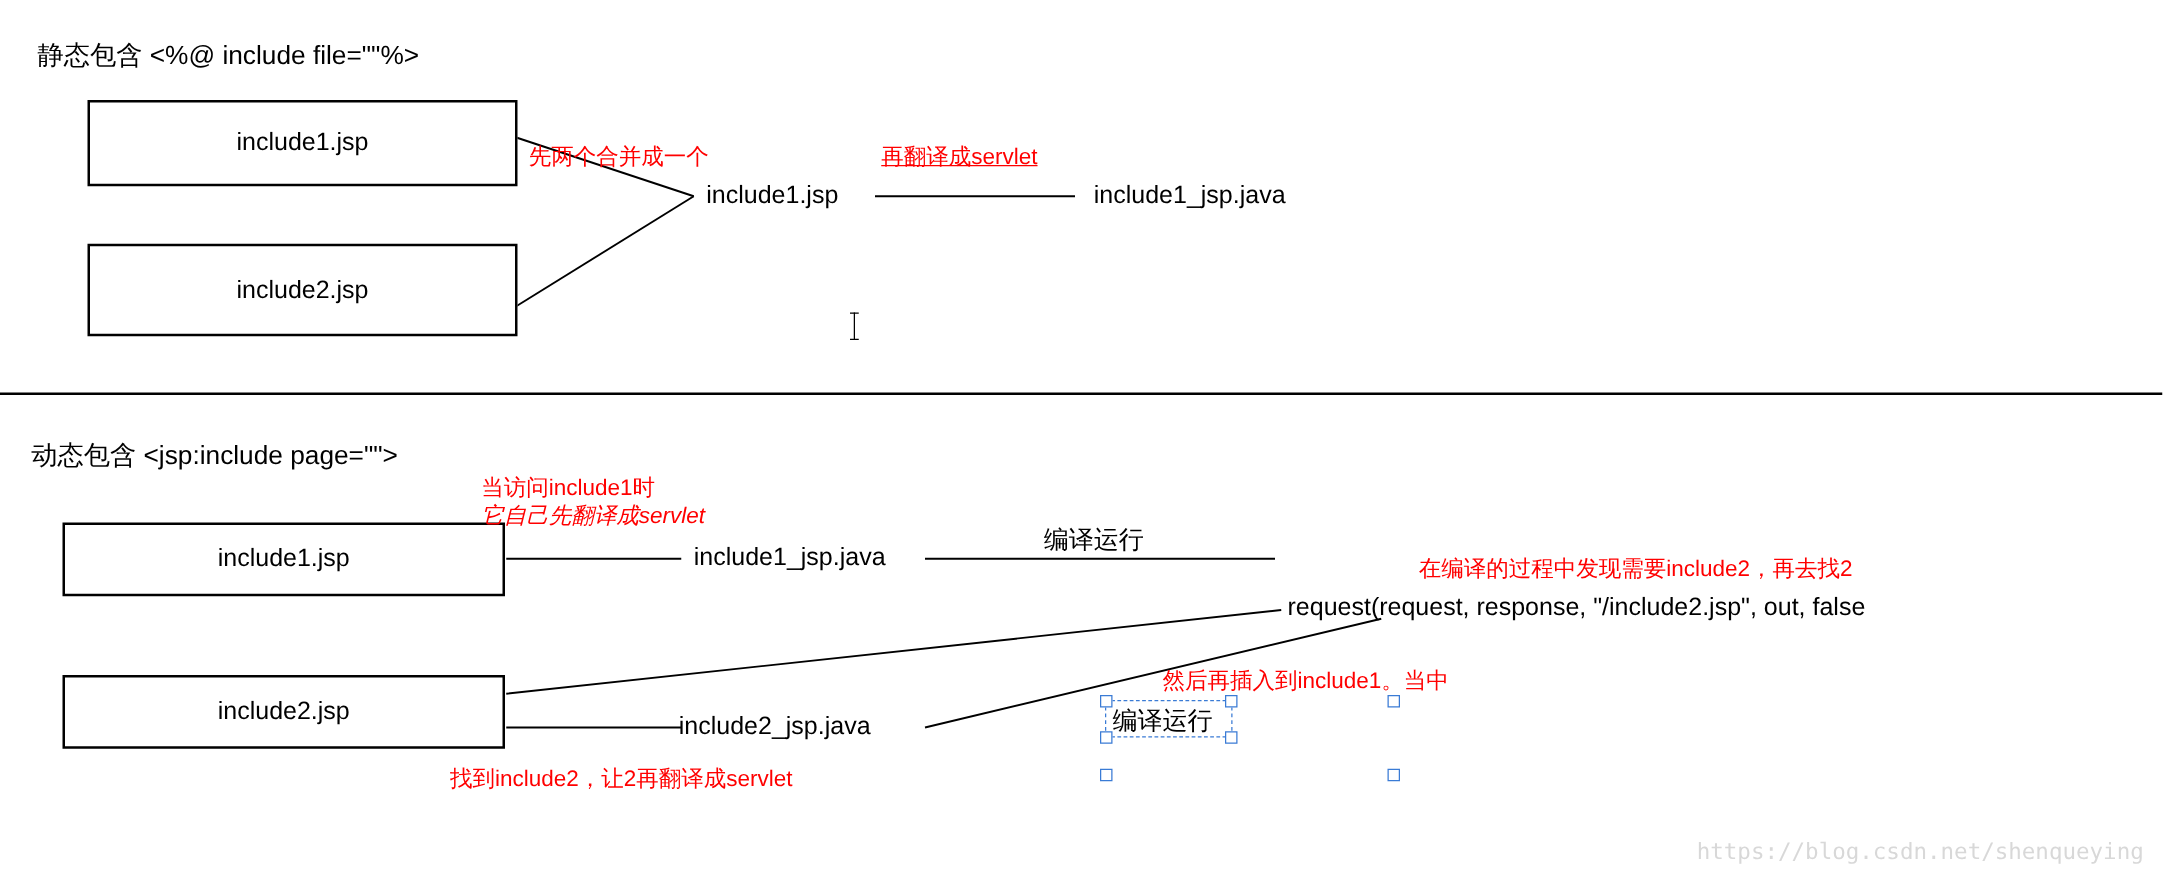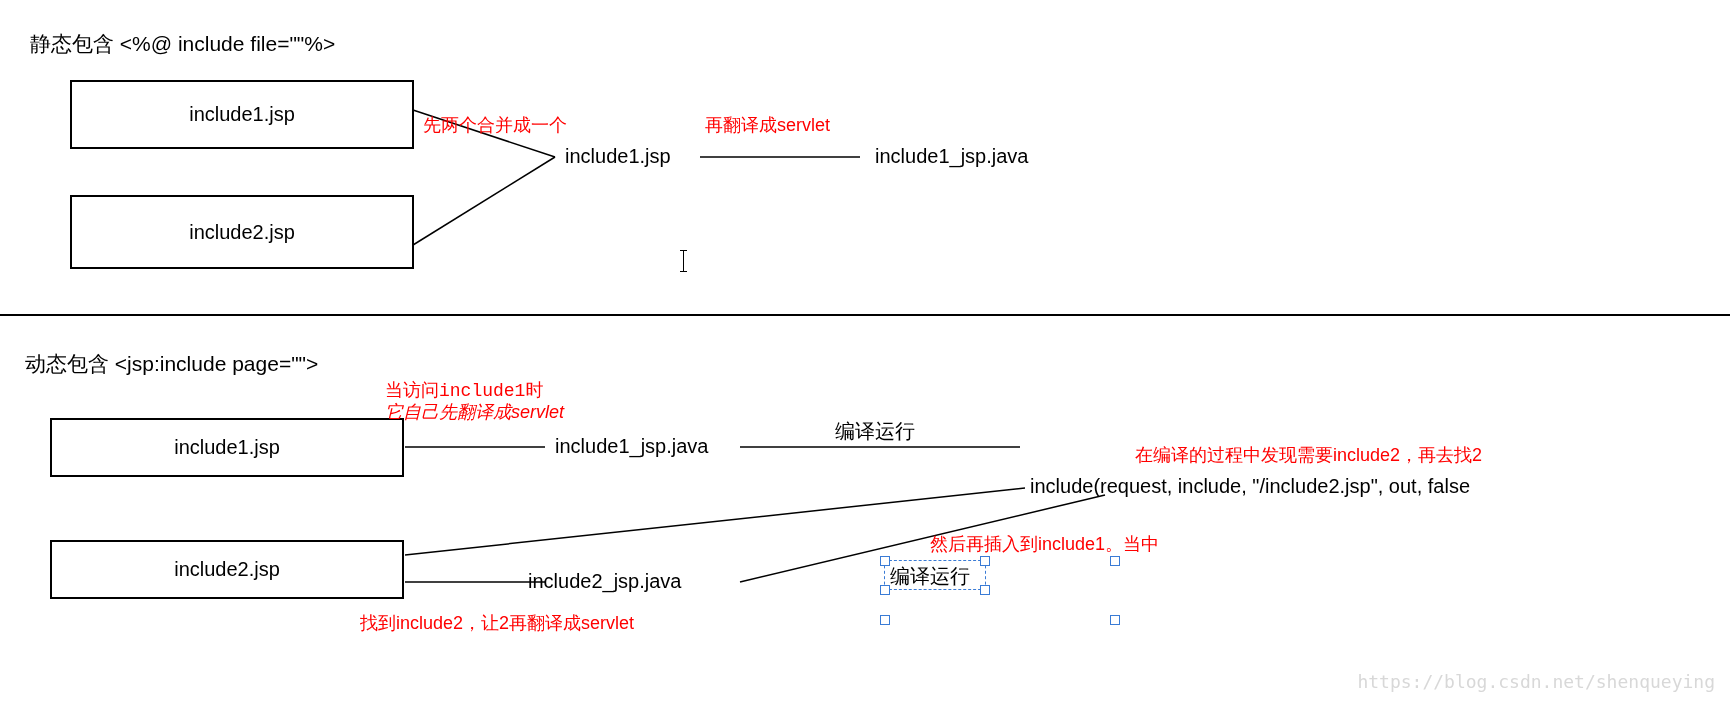"再翻译成servlet" div.abs { text-decoration: none -> underline }
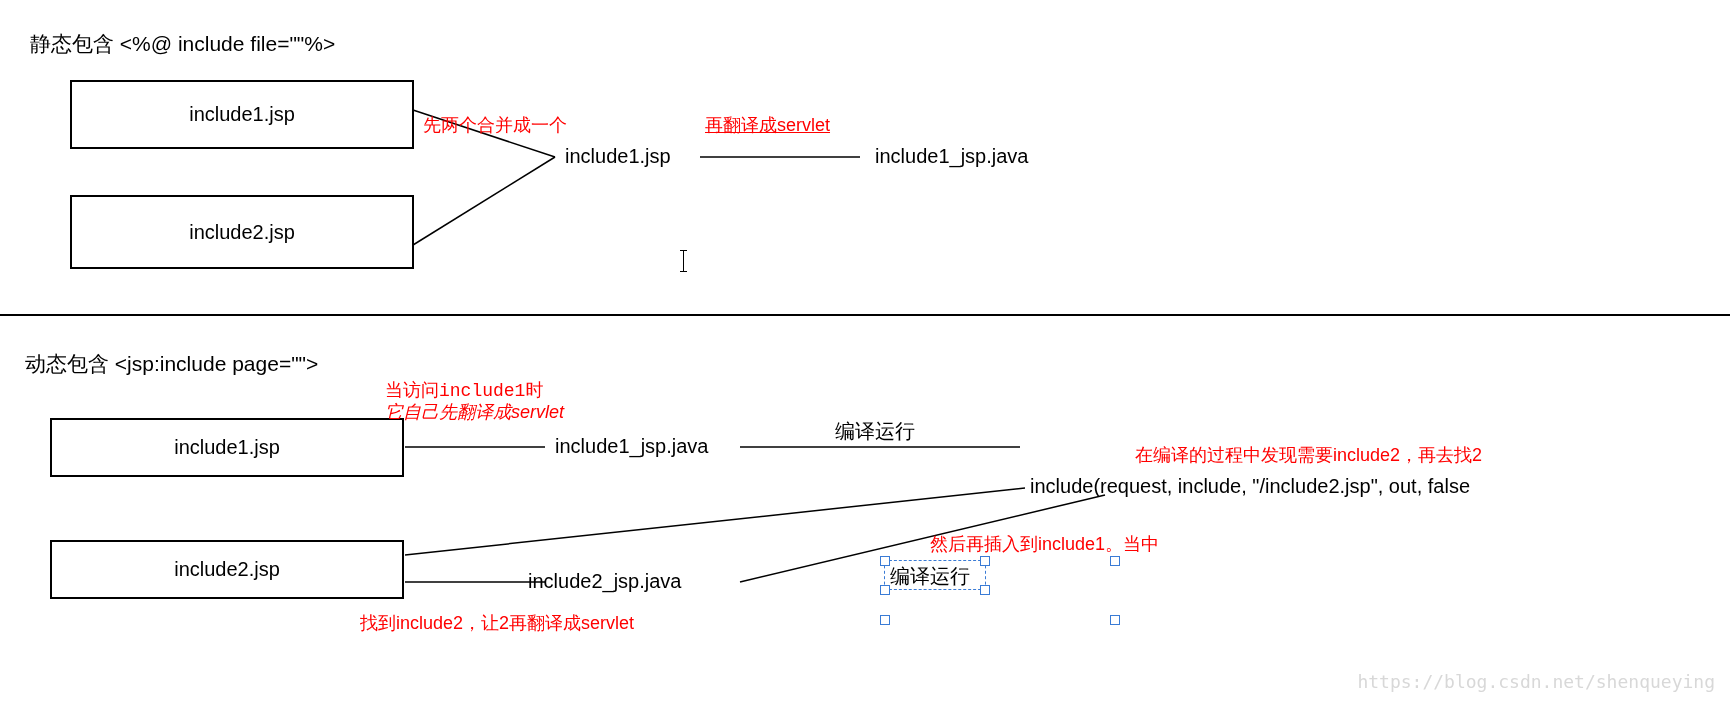"当访问include1时" div.abs { font-family: Liberation Mono, monospace -> none }
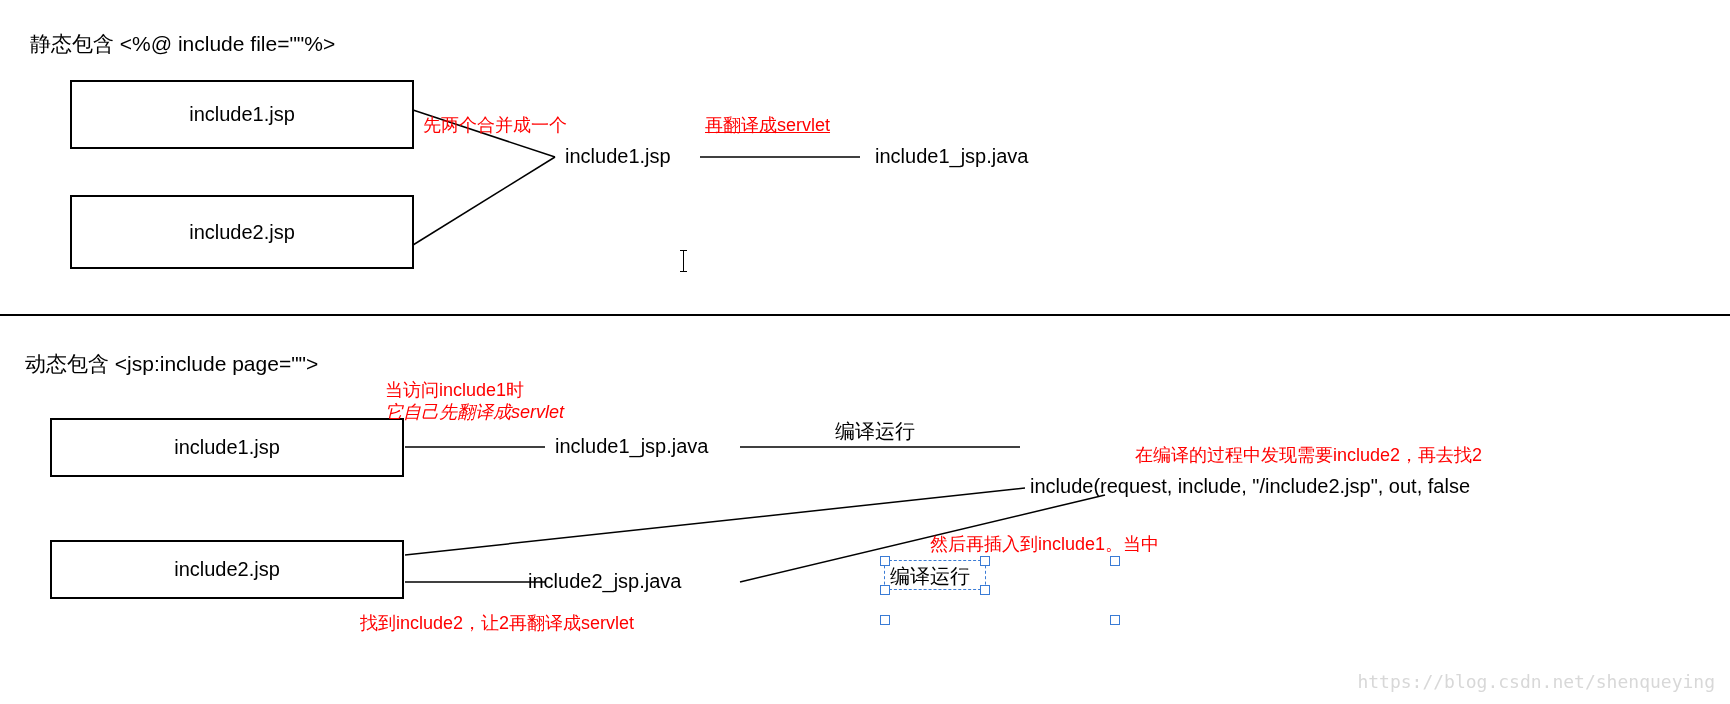"include(request, include," div.abs { text: include(request, include -> request(request, response }
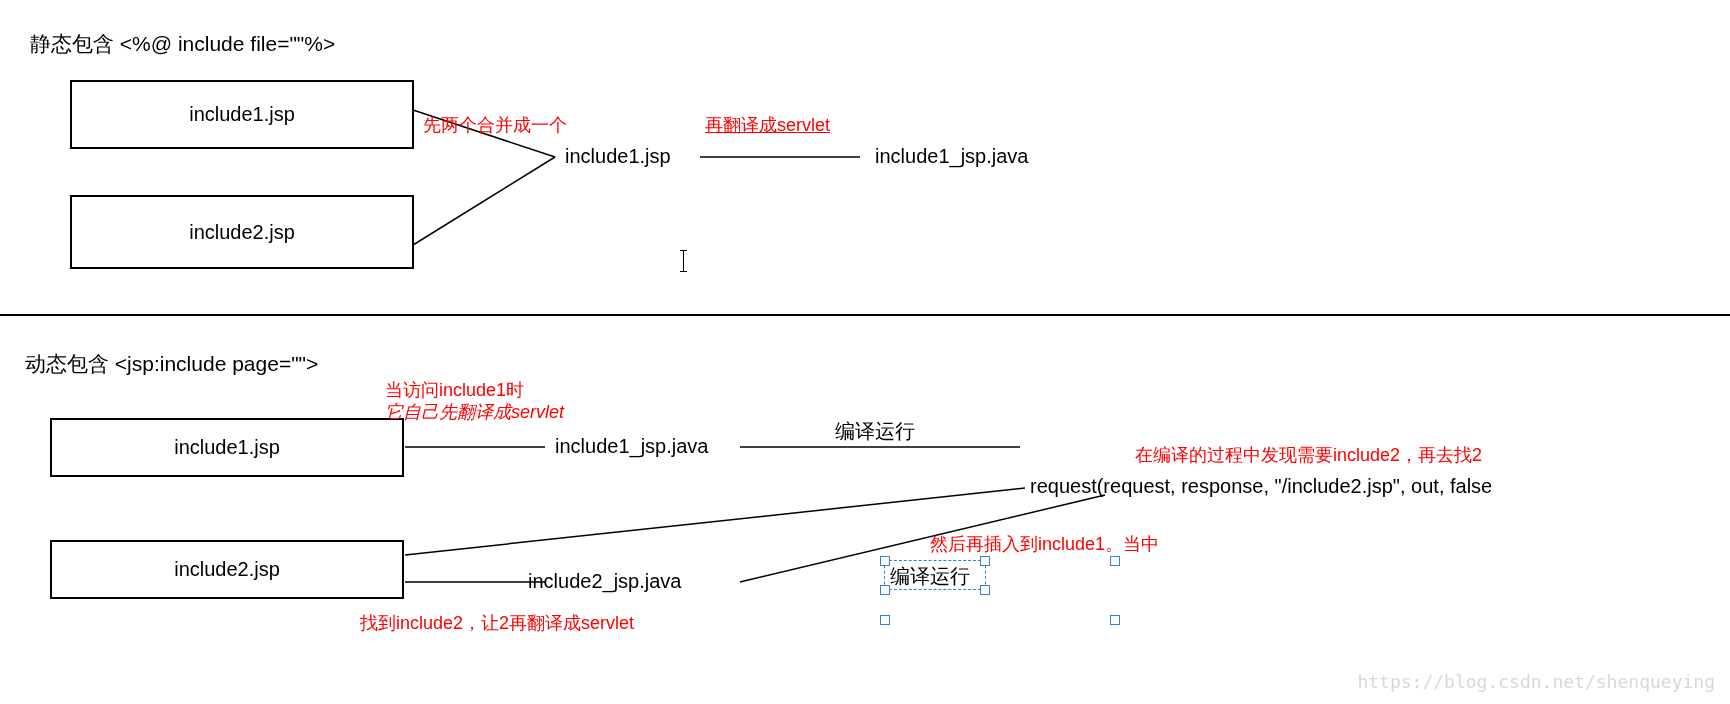"include2_jsp.java" div.abs { left: 528px -> 543px }
